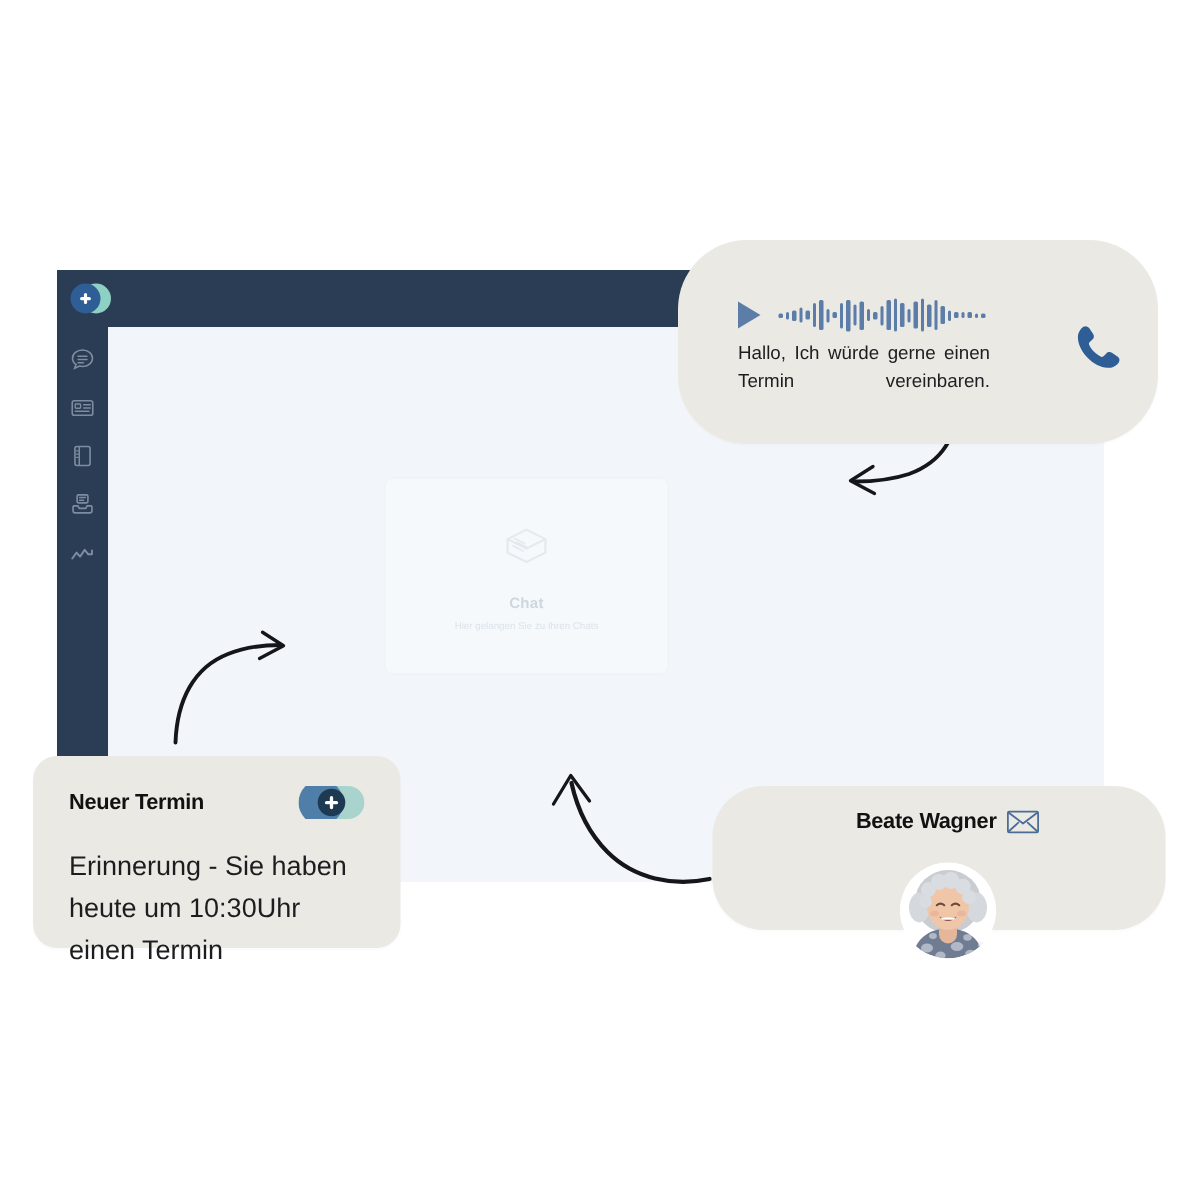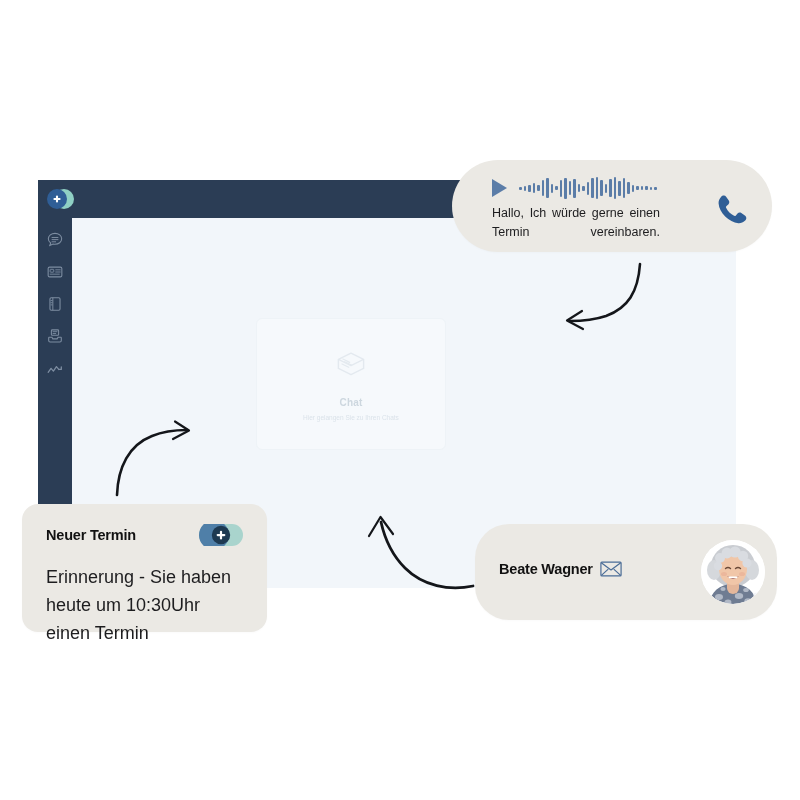"Hallo, Ich würde gerne einen" #voice-card { height: 92px -> 136px }
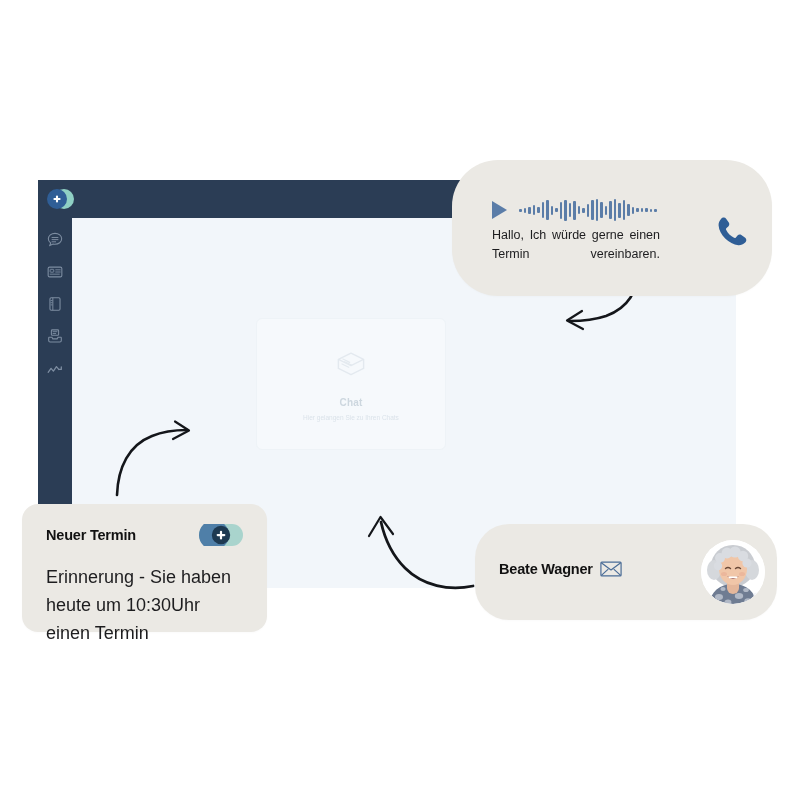"Beate Wagner" #wagner-card { flex-direction: none -> column }
